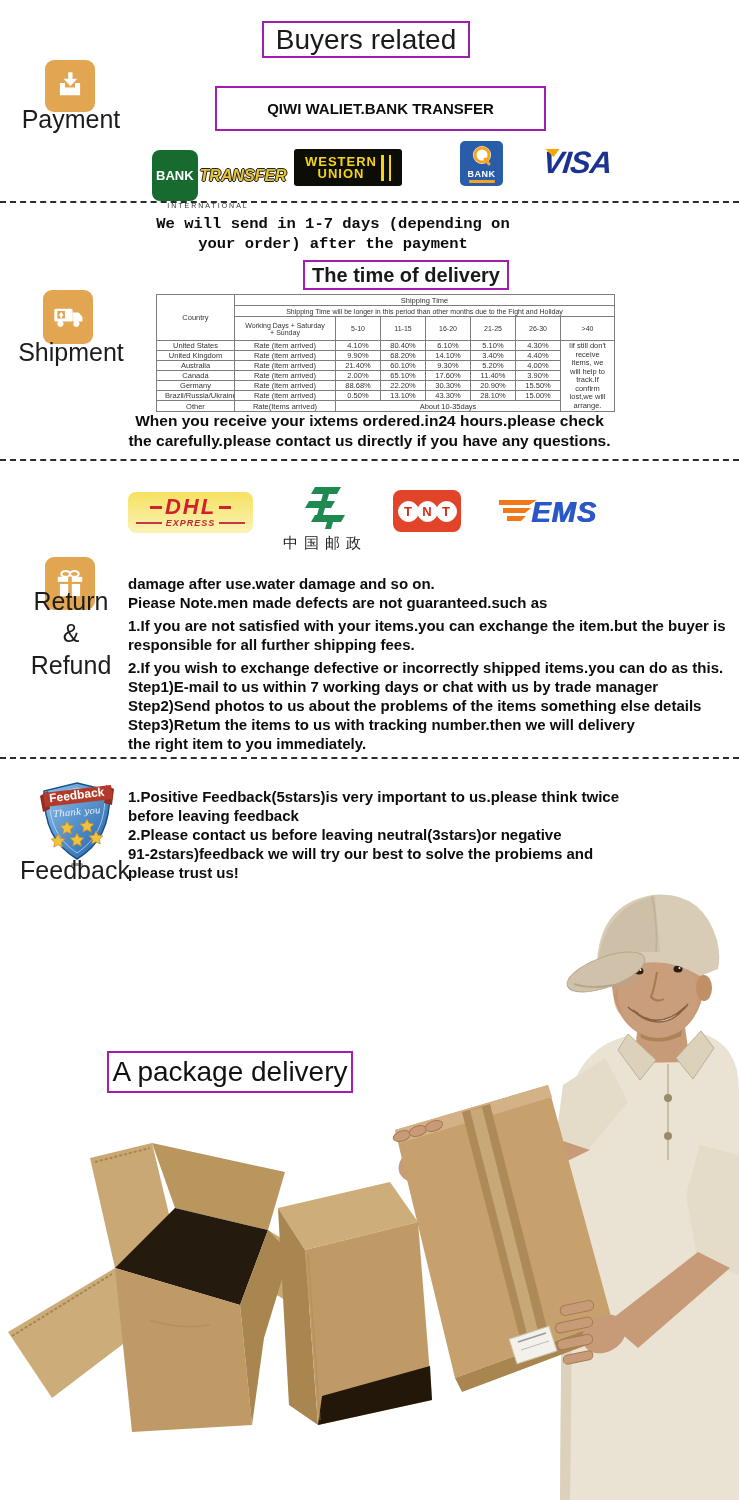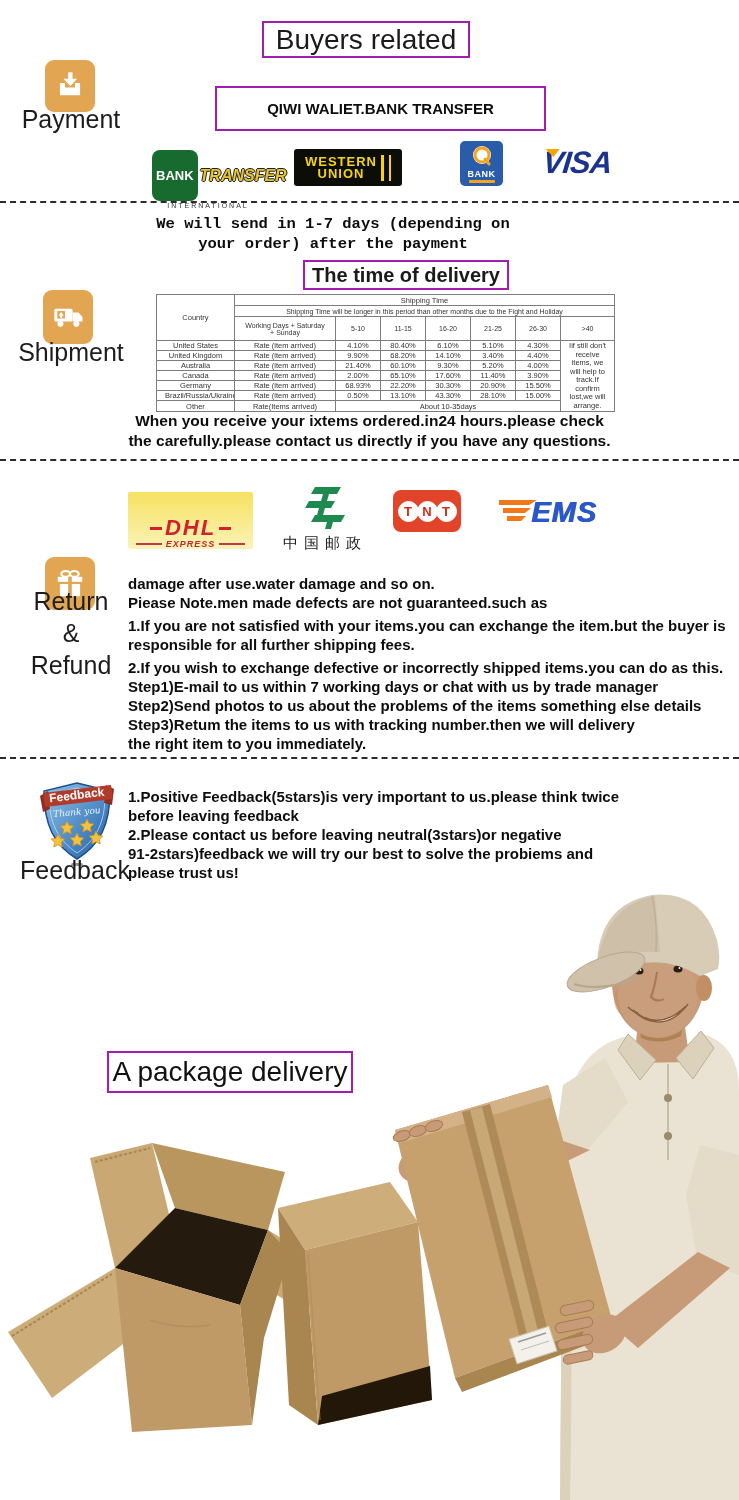"68.93%" td { text: 68.93% -> 88.68% }
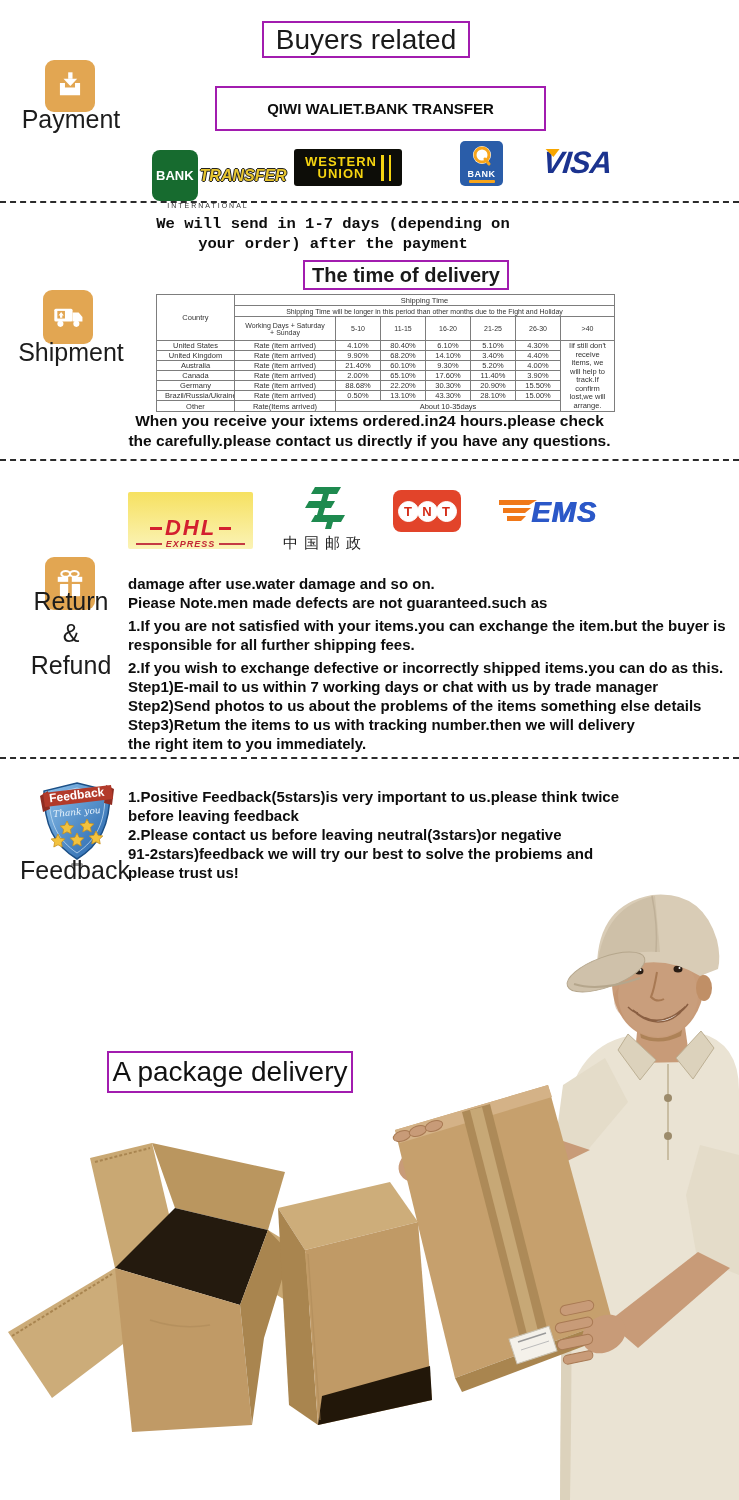"DHL" .dhl { border-radius: 2px -> 8px; height: 57px -> 41px; justify-content: flex-end -> center }
